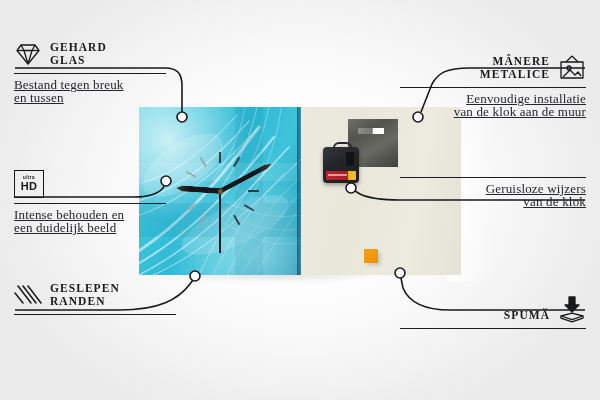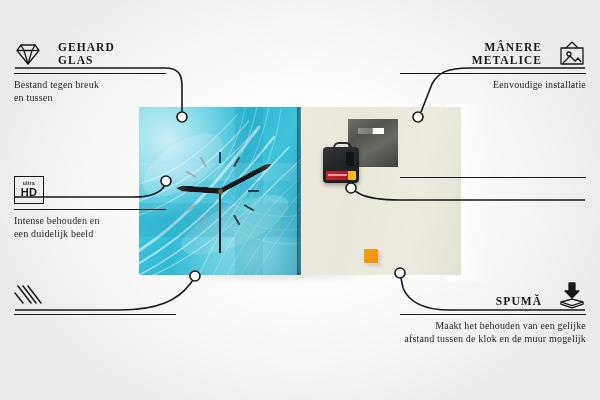"GEHARD" .f-head { gap: 16px -> 8px }
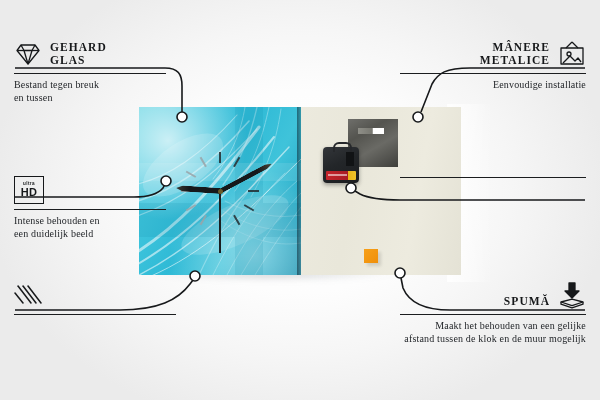"MÂNERE" .feature.right .f-head { margin-top: none -> 14px }
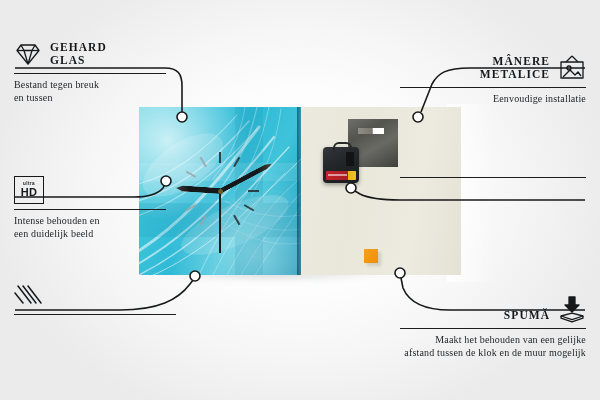"Bestand tegen breuk" .f-sub { font-size: 10px -> 13px; text-decoration: none -> underline }
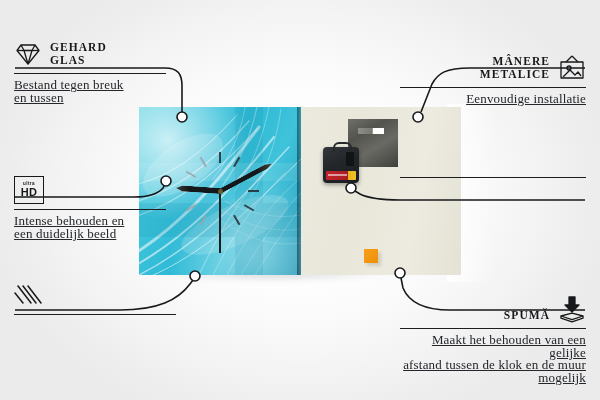"van de klok aan de" span { html: none -> <span>van de klok aan de muur</span> }
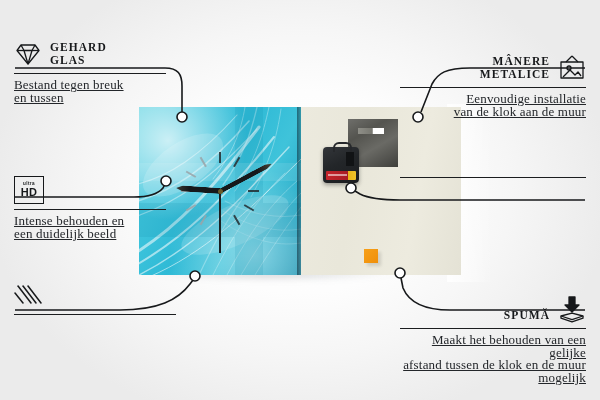"HD" #feature-hd-print { top: 176px -> 170px }
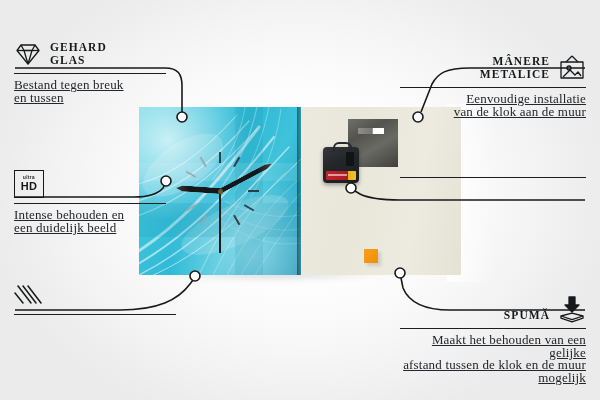"Geruisloze wijzers" div.f-sub { html: none -> <div> <span>Geruisloze wijzers</span><br><span>van de klok</span> </div> }
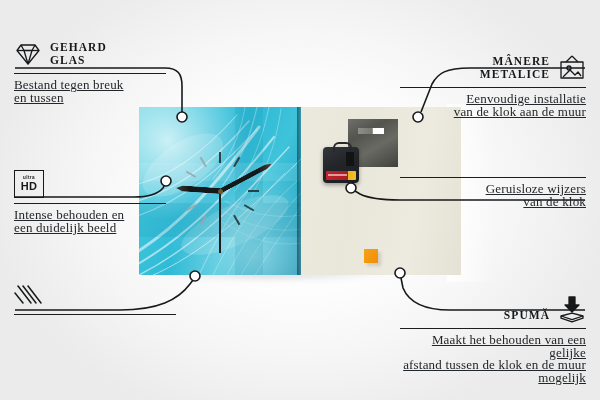"GESLEPEN" span.f-title { html: none -> <span> <span>GESLEPEN</span><br><span>RANDEN</span> </span> }
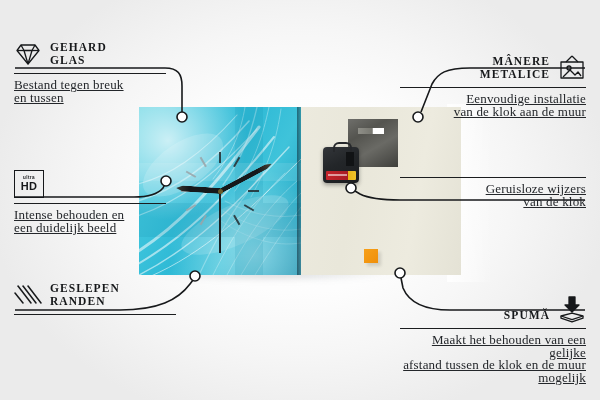"Maakt het behouden van een" div.f-sub { html: <div> <span>Maakt het behouden van een gelijke</span><br><span>afstand tussen de klok en de muur mogelijk</span> </div> -> none }
